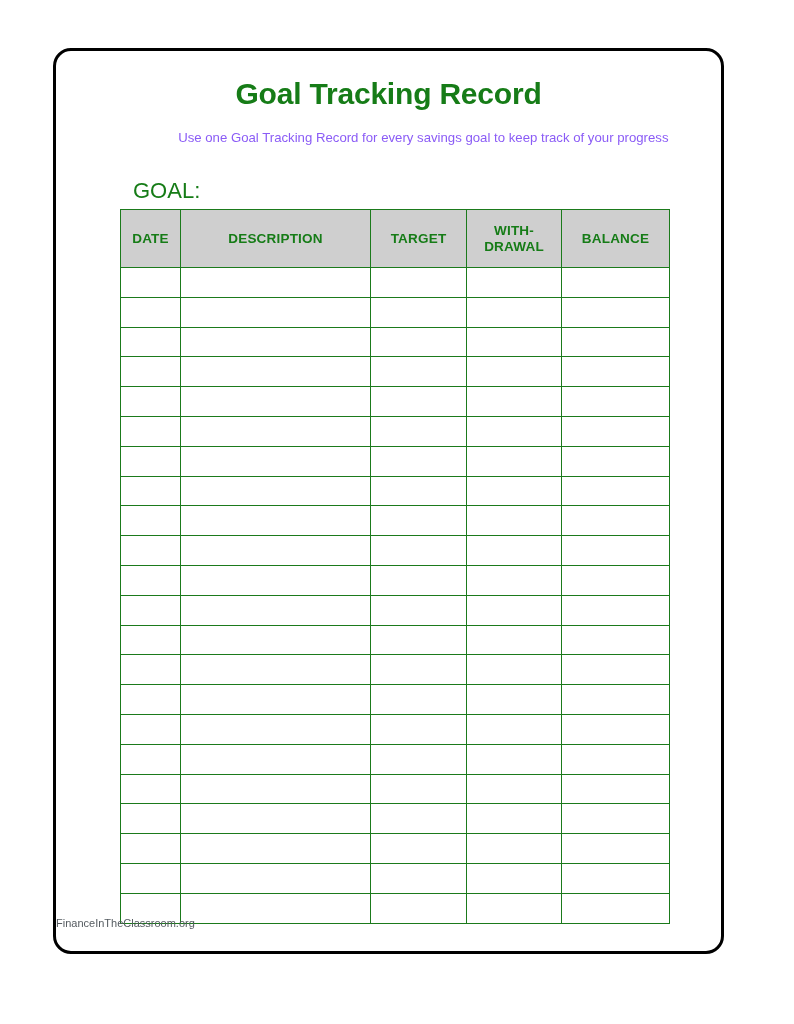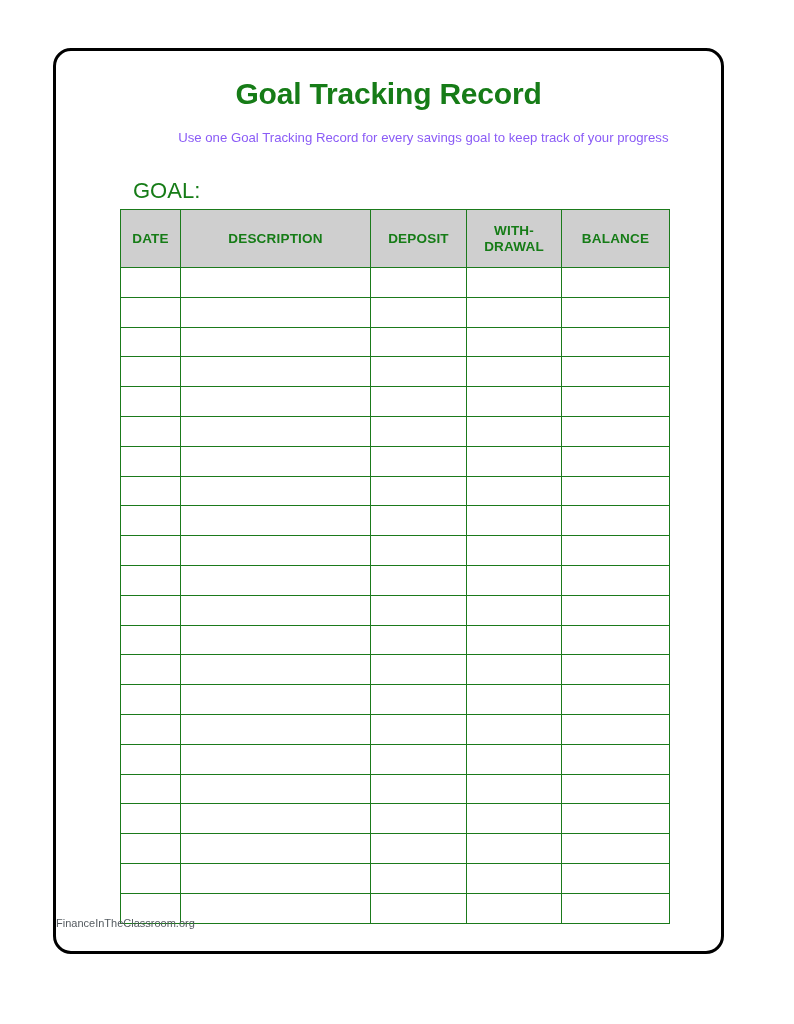"DEPOSIT" th { text: DEPOSIT -> TARGET }
